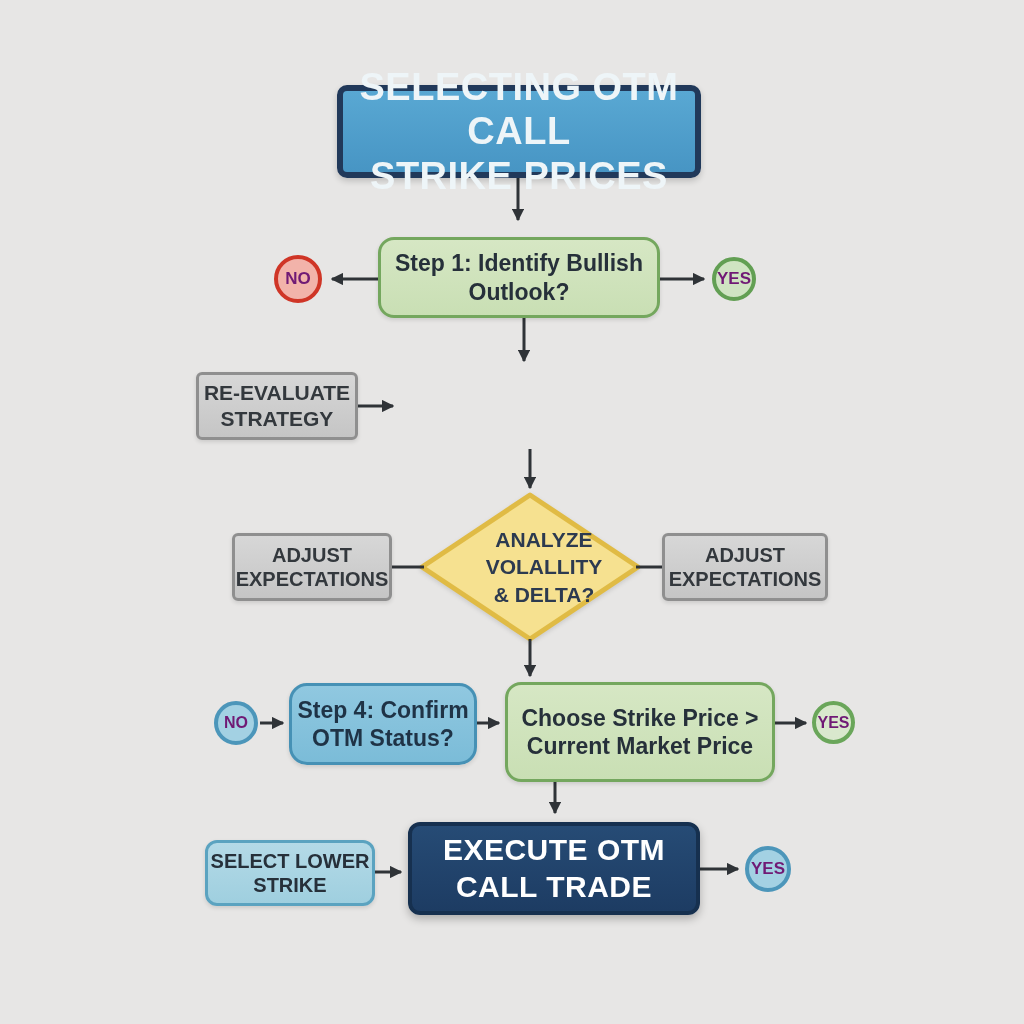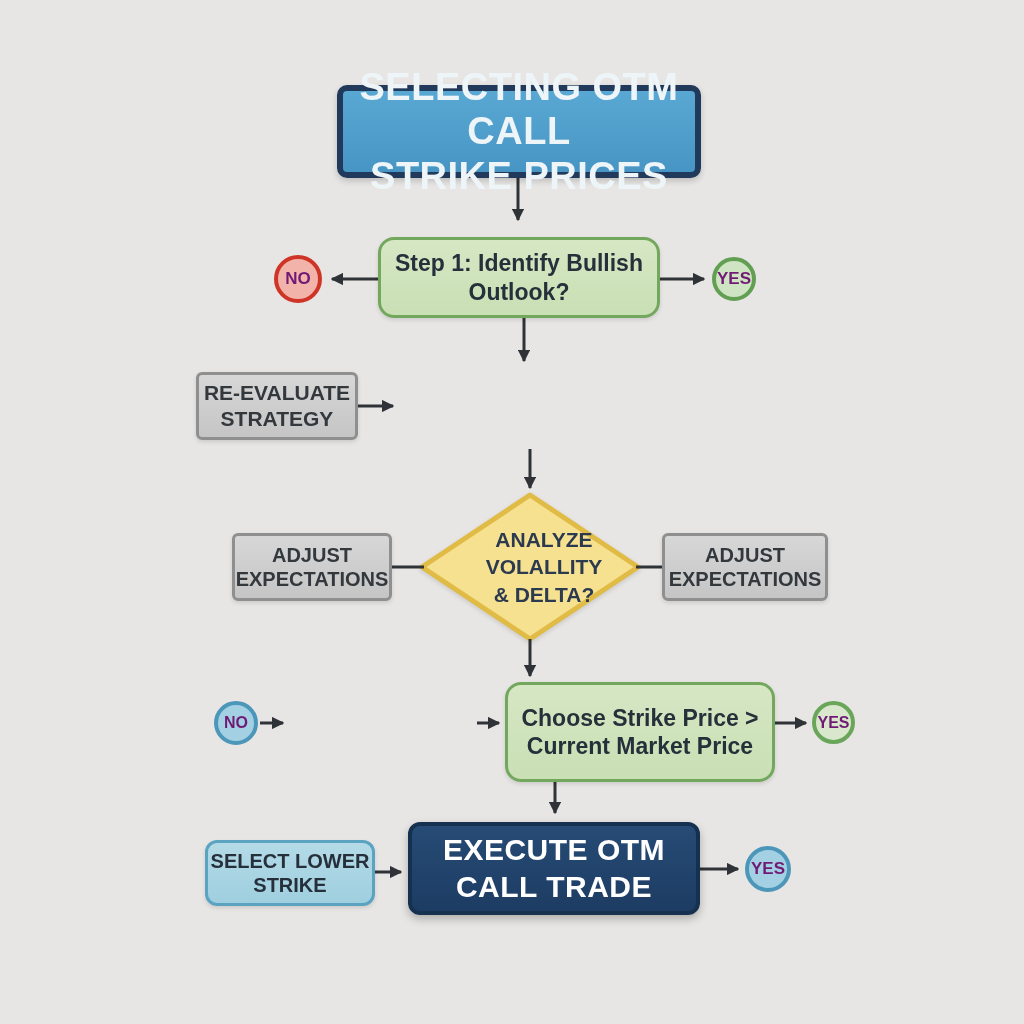"Step 4: Confirm" div.node { html: none -> <div>Step 4: Confirm OTM Status?</div> }
